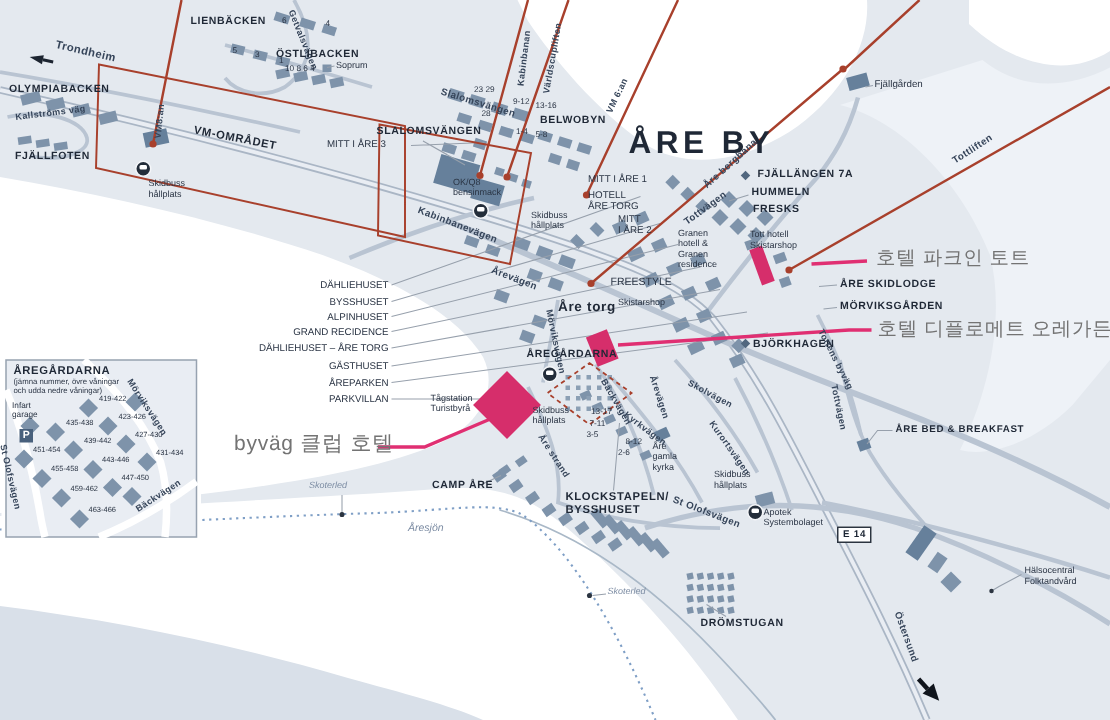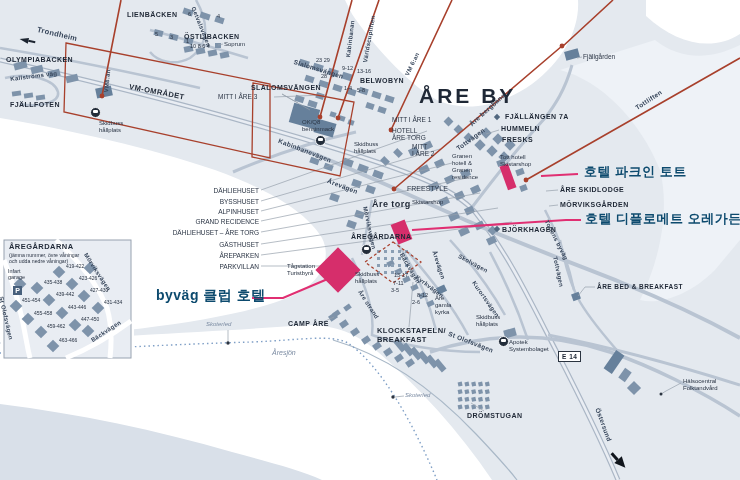"호텔 파크인 토트" .pinklbl { color: #0c4a6e -> #737373; font-weight: bold -> normal }
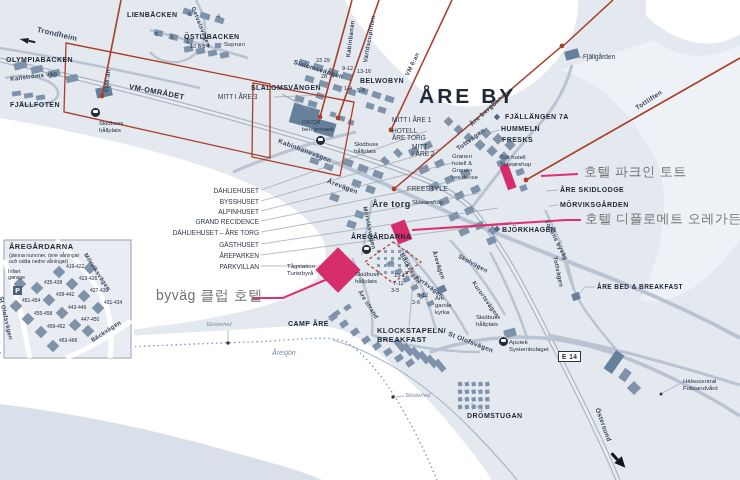"KLOCKSTAPELN/" div.lbl { text: BREAKFAST -> BYSSHUSET }
